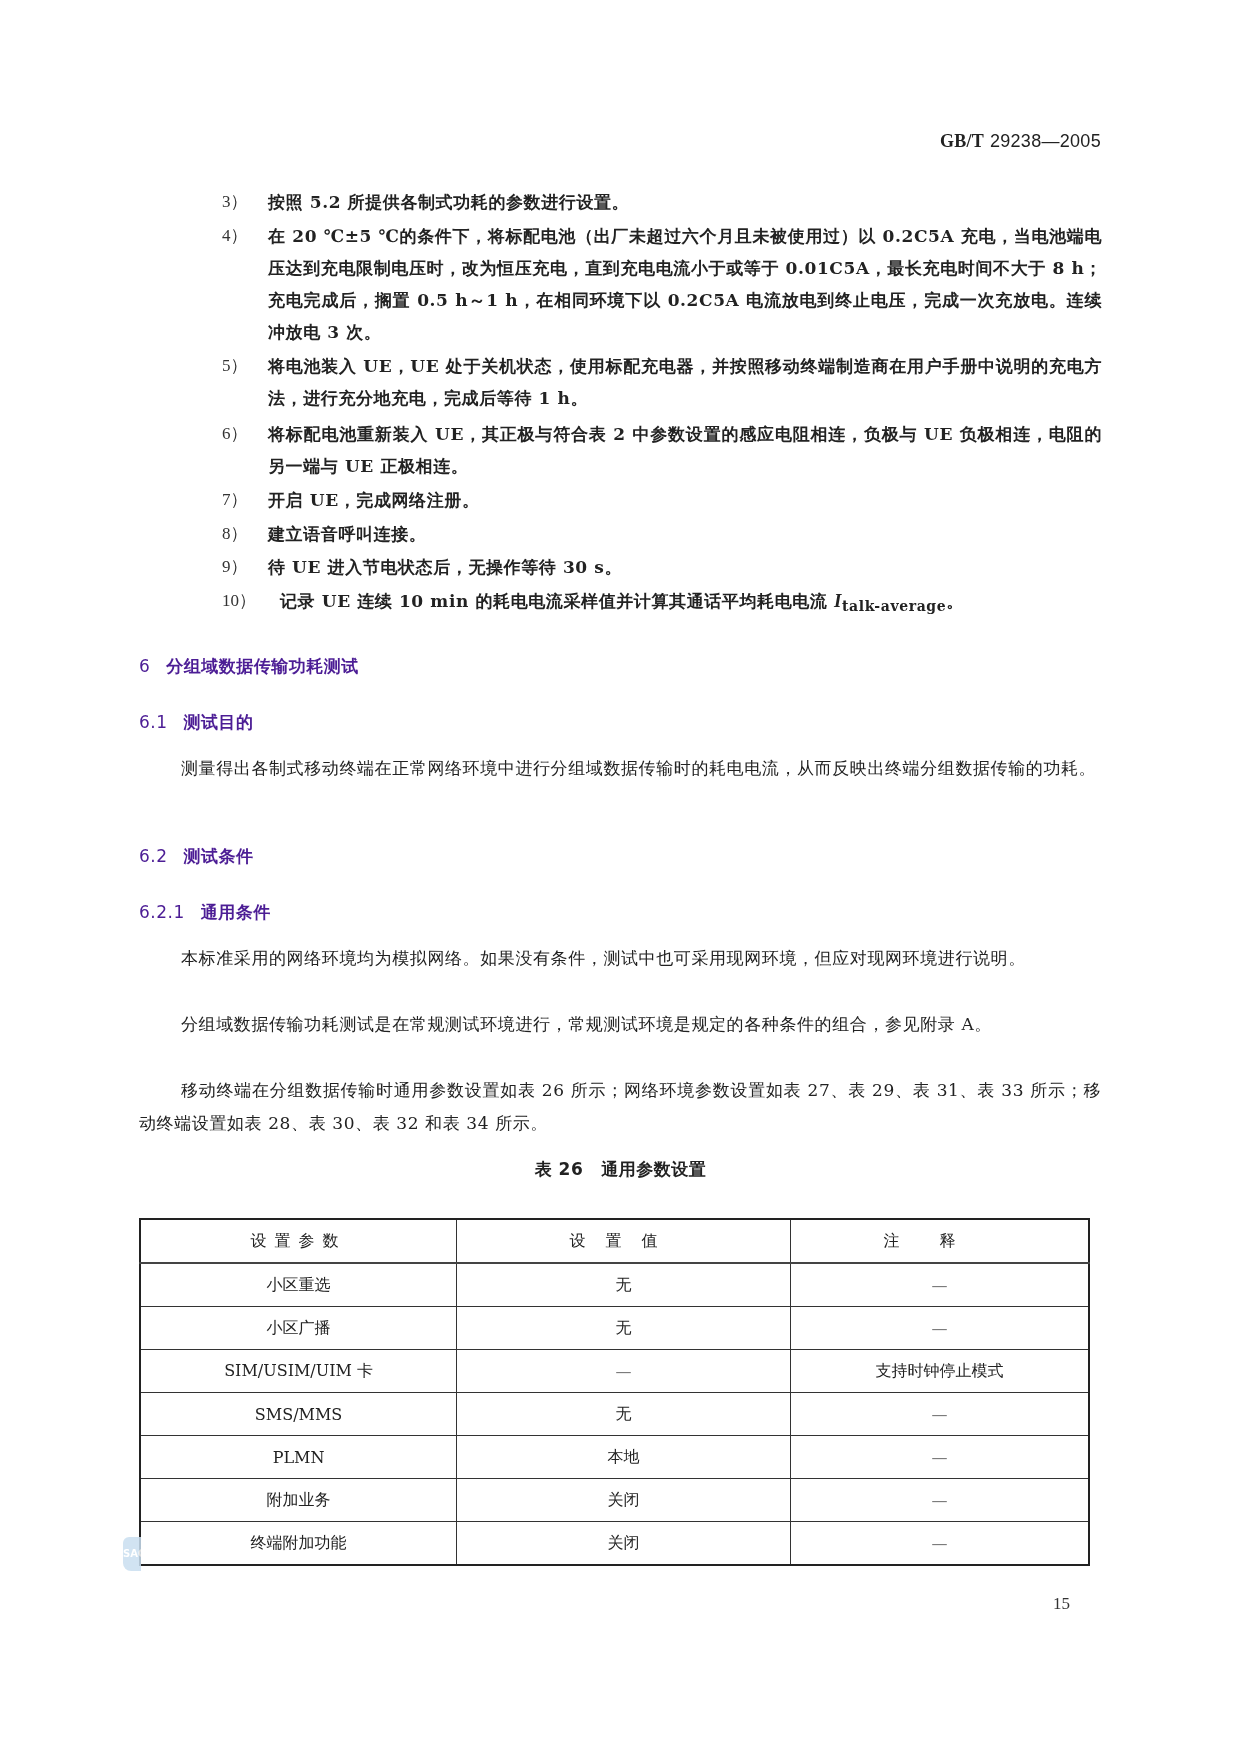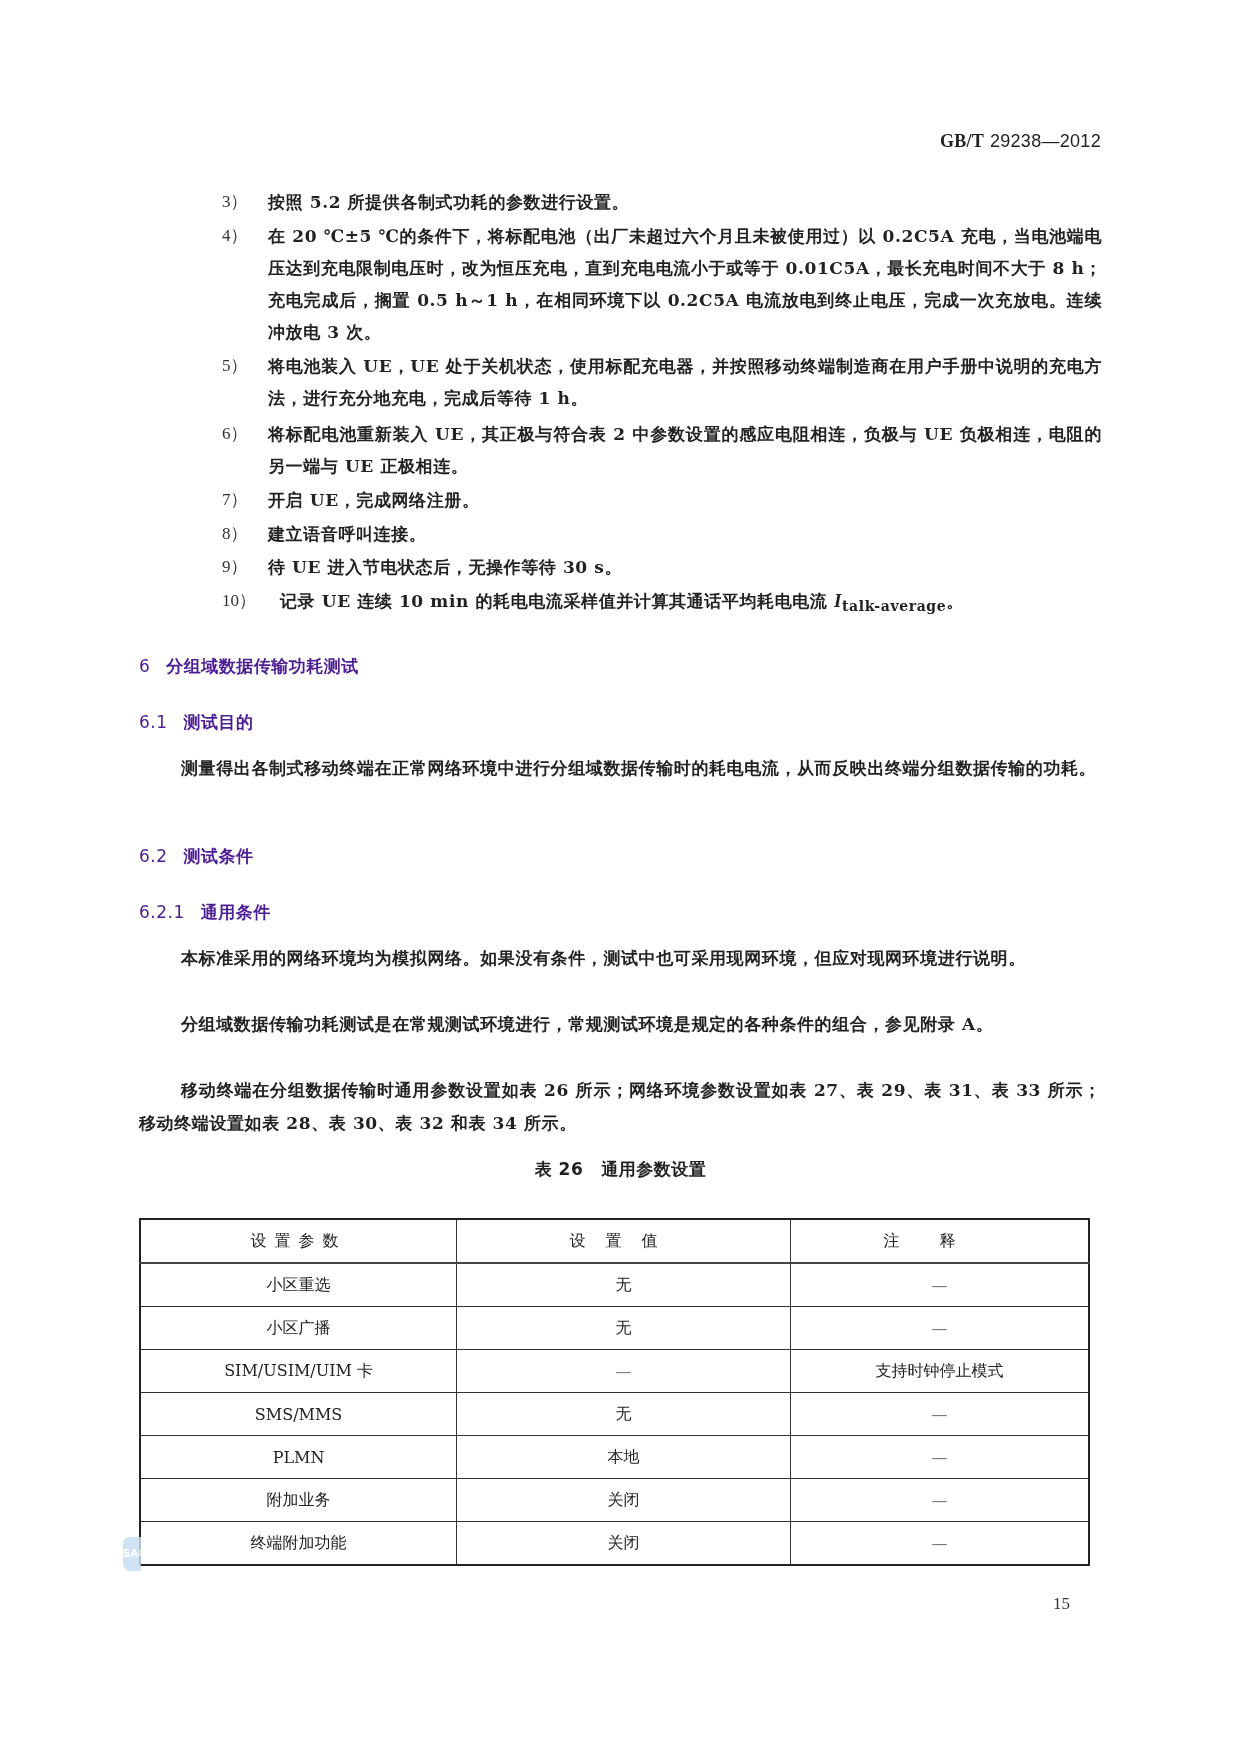"29238—2012" span.num { text: 2012 -> 2005 }
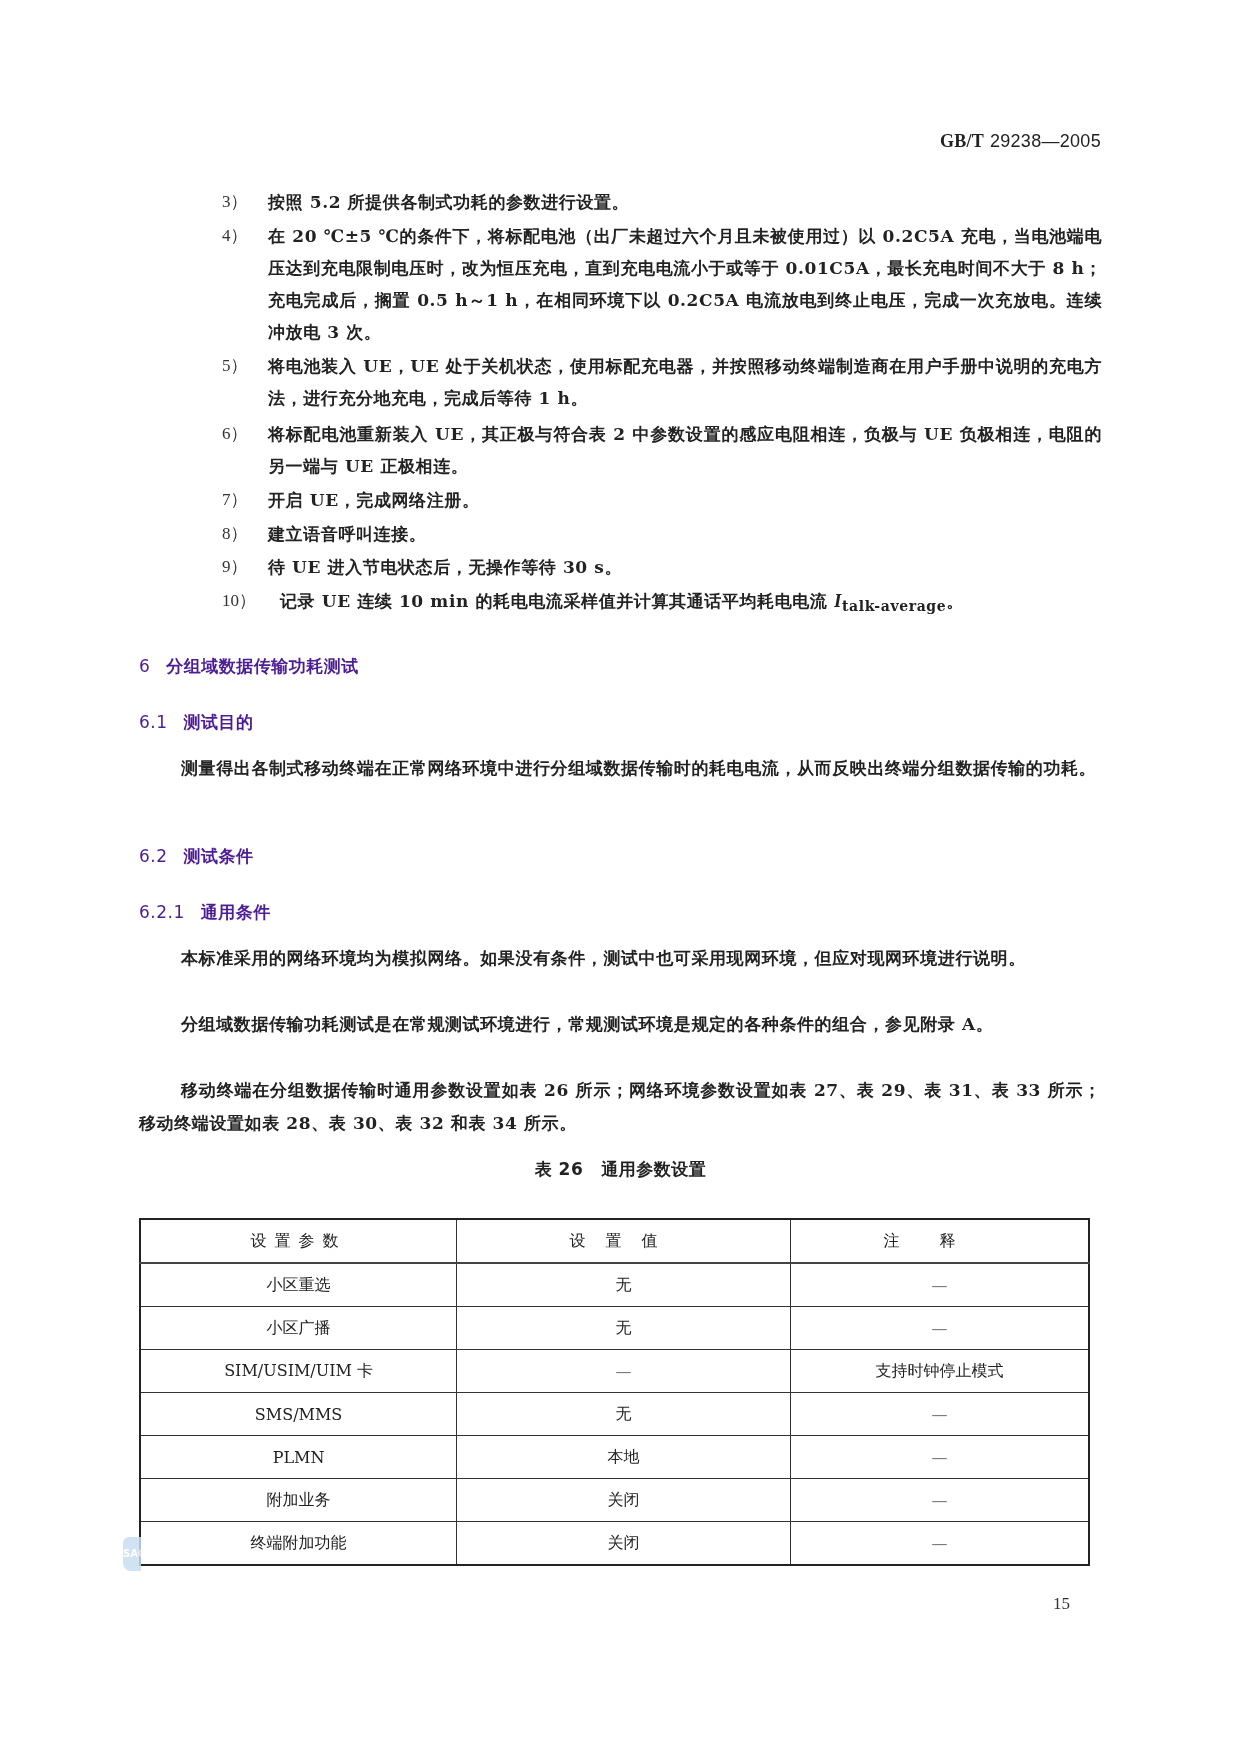"测量得出各制式移动终端在正常网络环境中进行分组域数据传输时的耗电电流，从而反映出" .para { font-weight: bold -> none }
